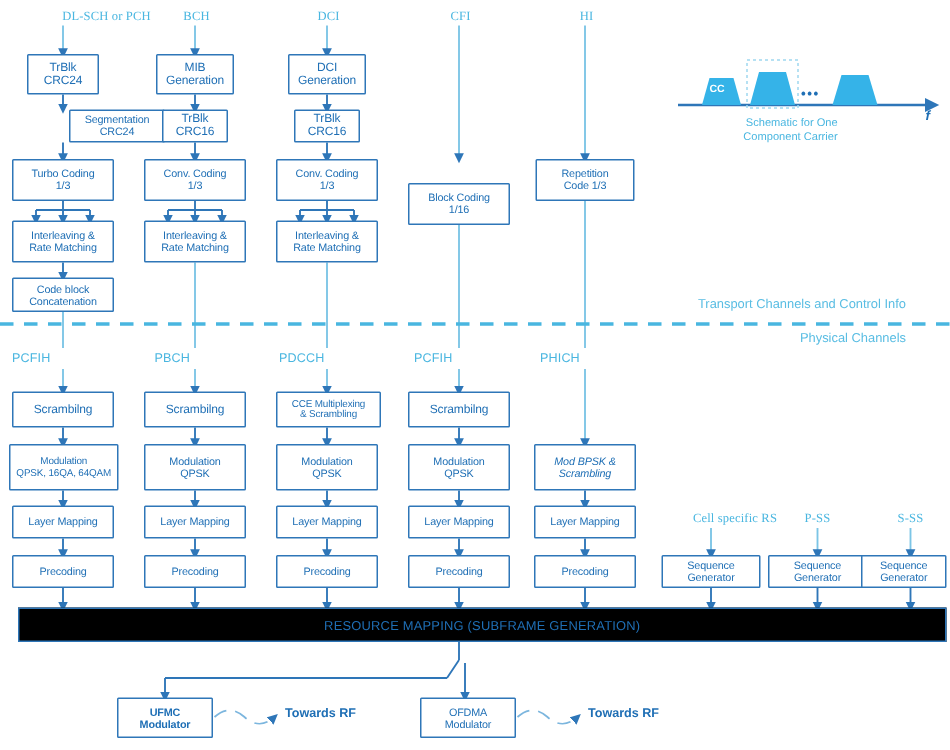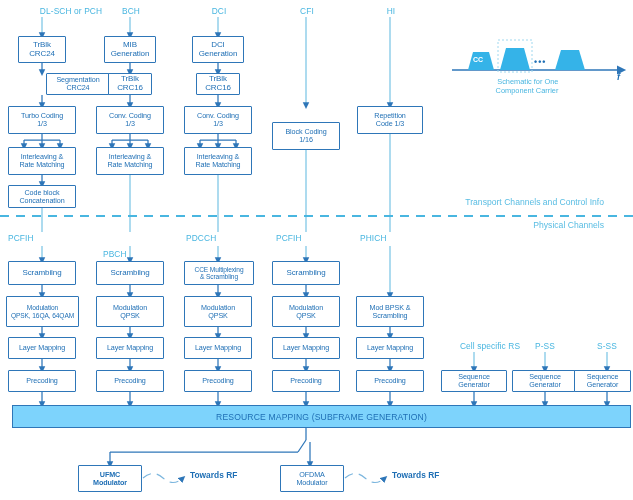"DL-SCH or PCH" .chanlabel.ctr { font-family: none -> Liberation Serif, serif }
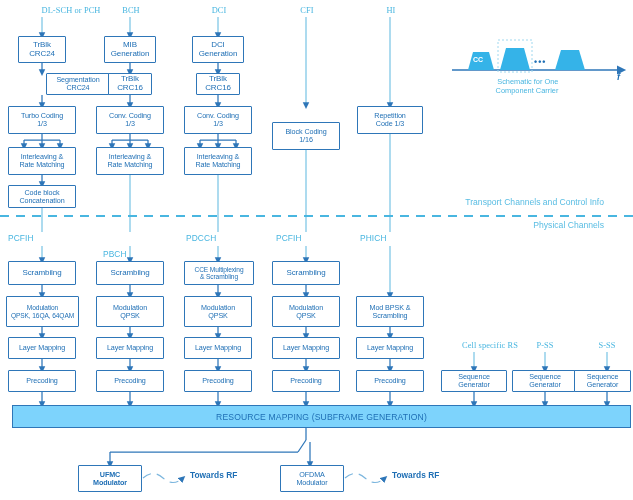"PBCH" div.chanlabel { margin-top: 16px -> none }
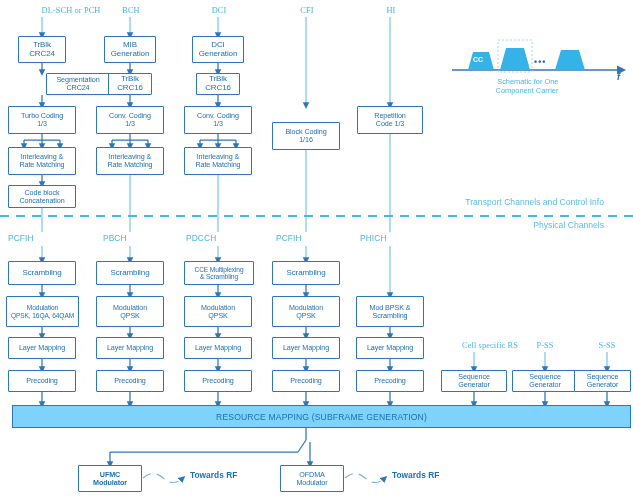"Mod BPSK &" div.node { font-style: none -> italic }
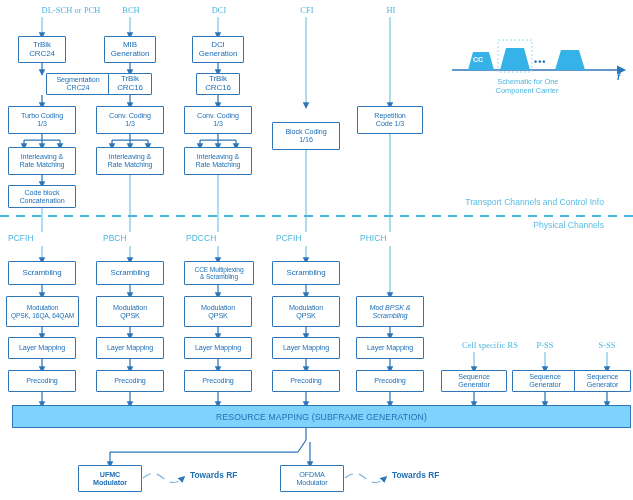"RESOURCE MAPPING (SUBFRAME GENERATION)" .rmbar { background: #7dd3fc -> #000000 }
